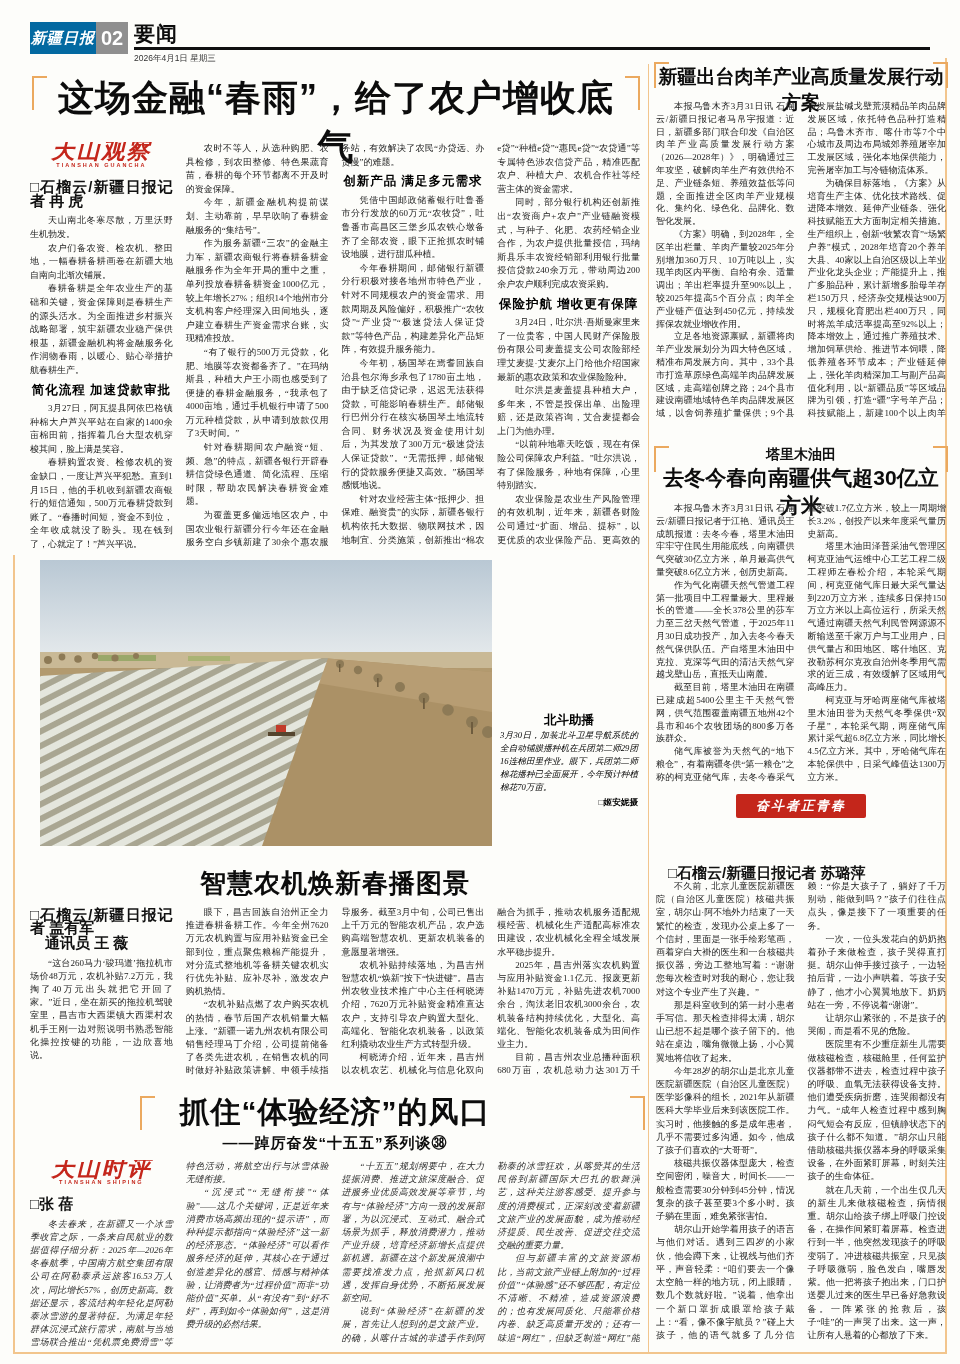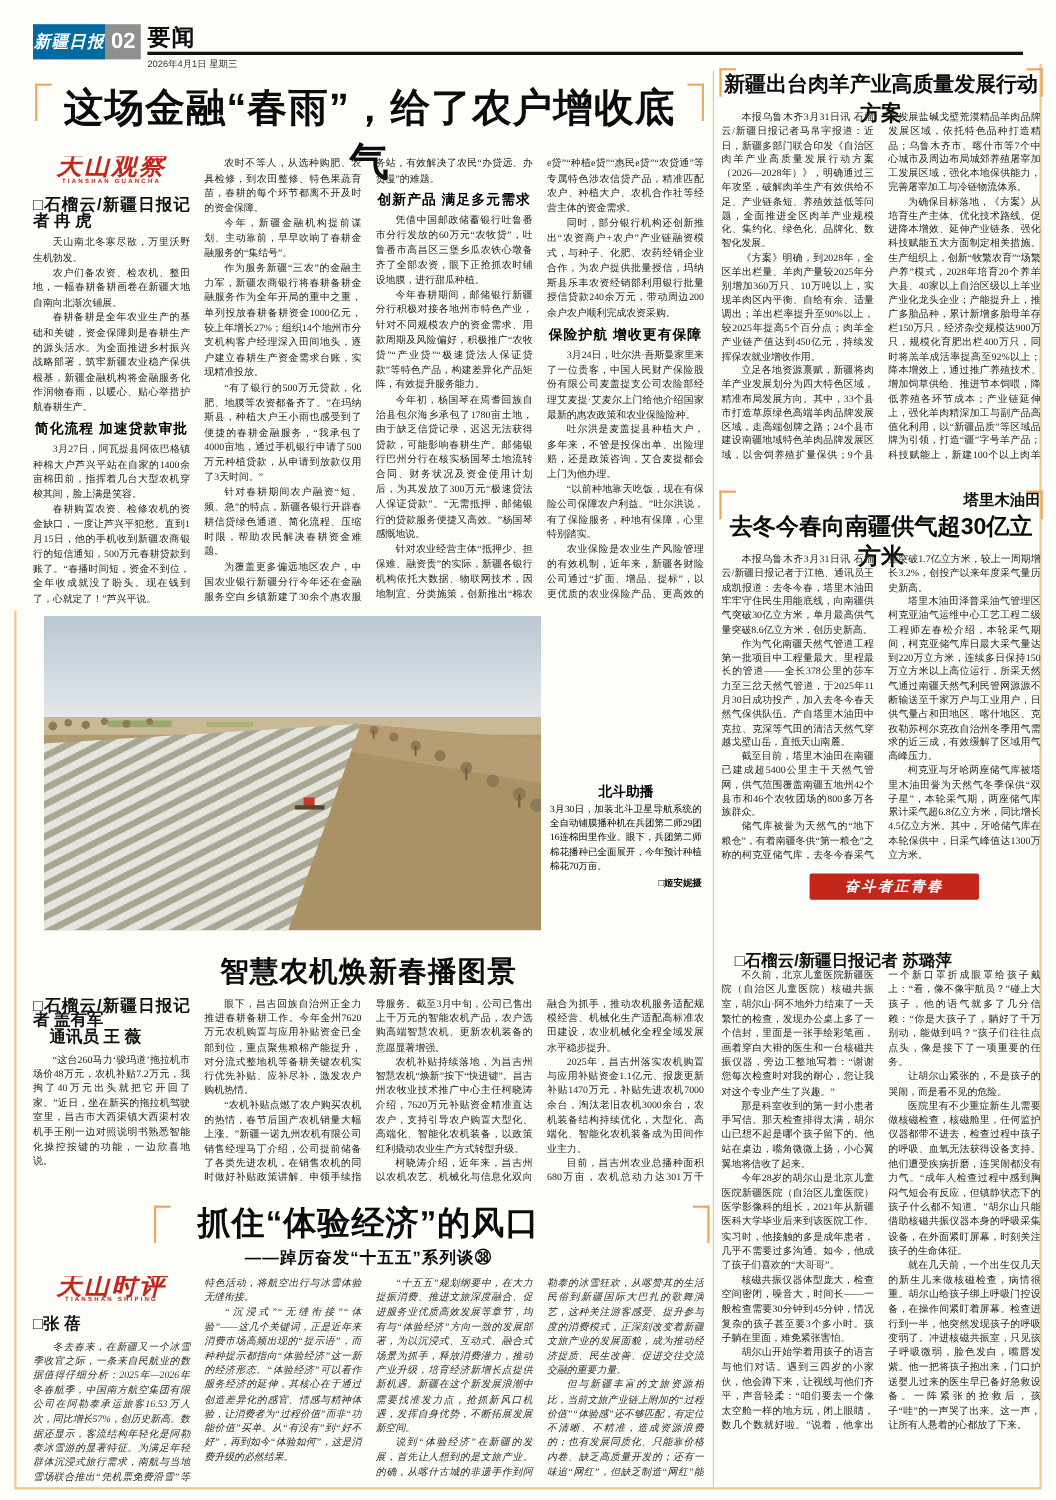"塔里木油田" .kicker { text-align: right -> center }
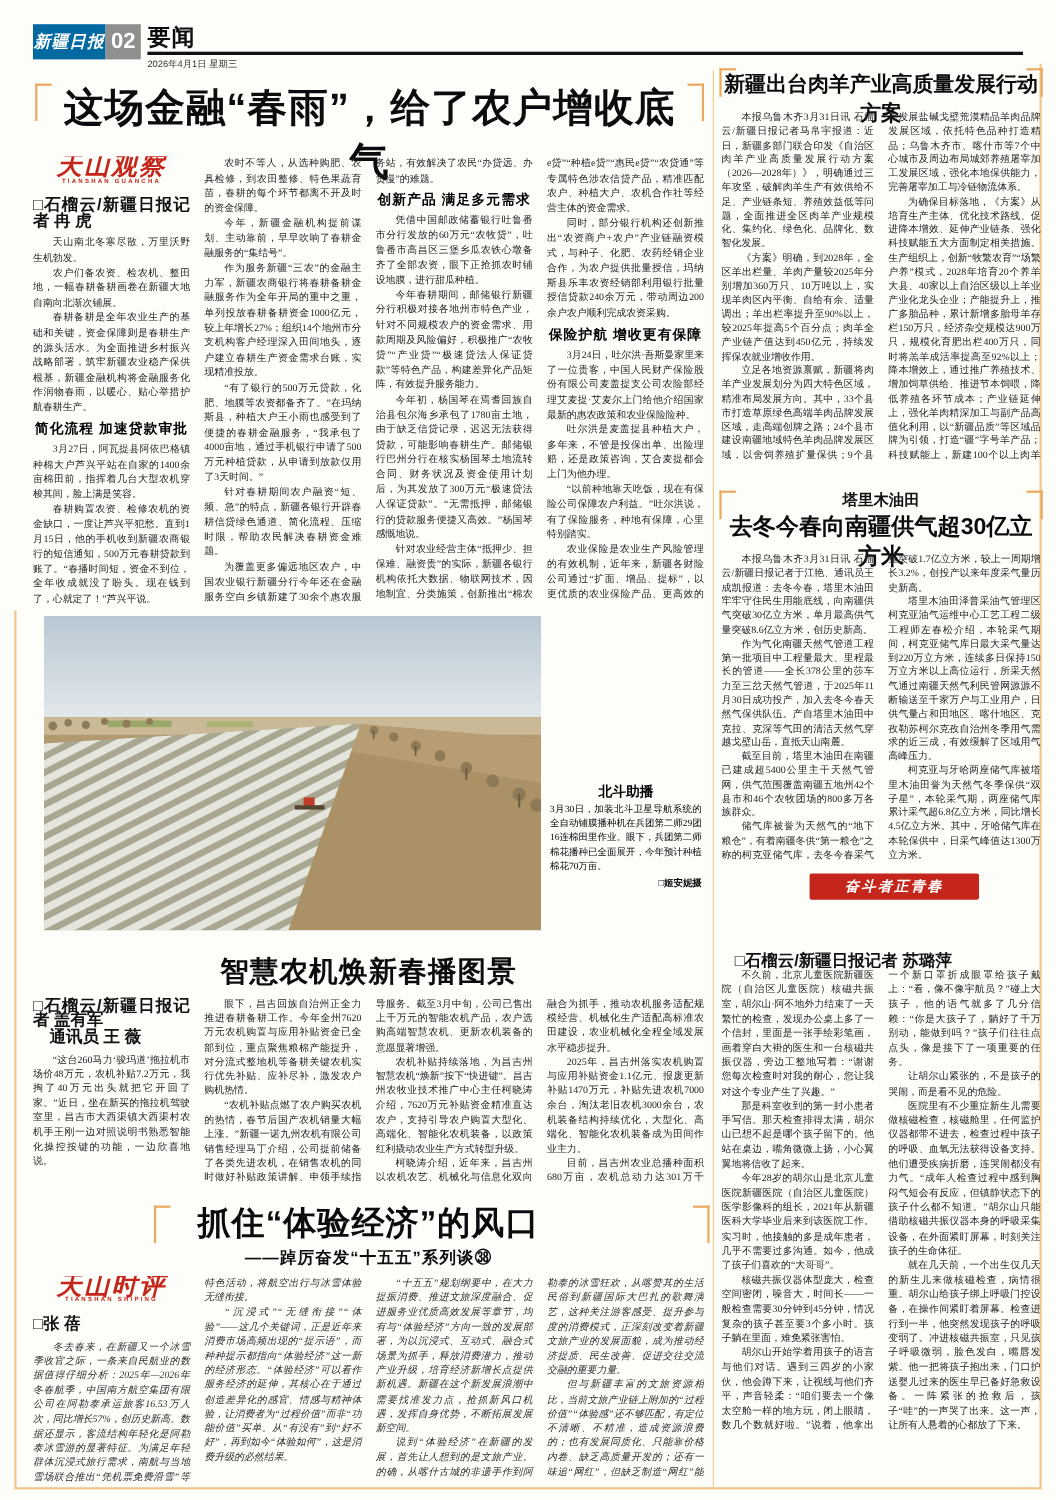"3月30日，加装北斗卫星导航系统的全自动铺膜播种机在兵团第二师29团16连棉田里" .caption-text { font-style: none -> italic }
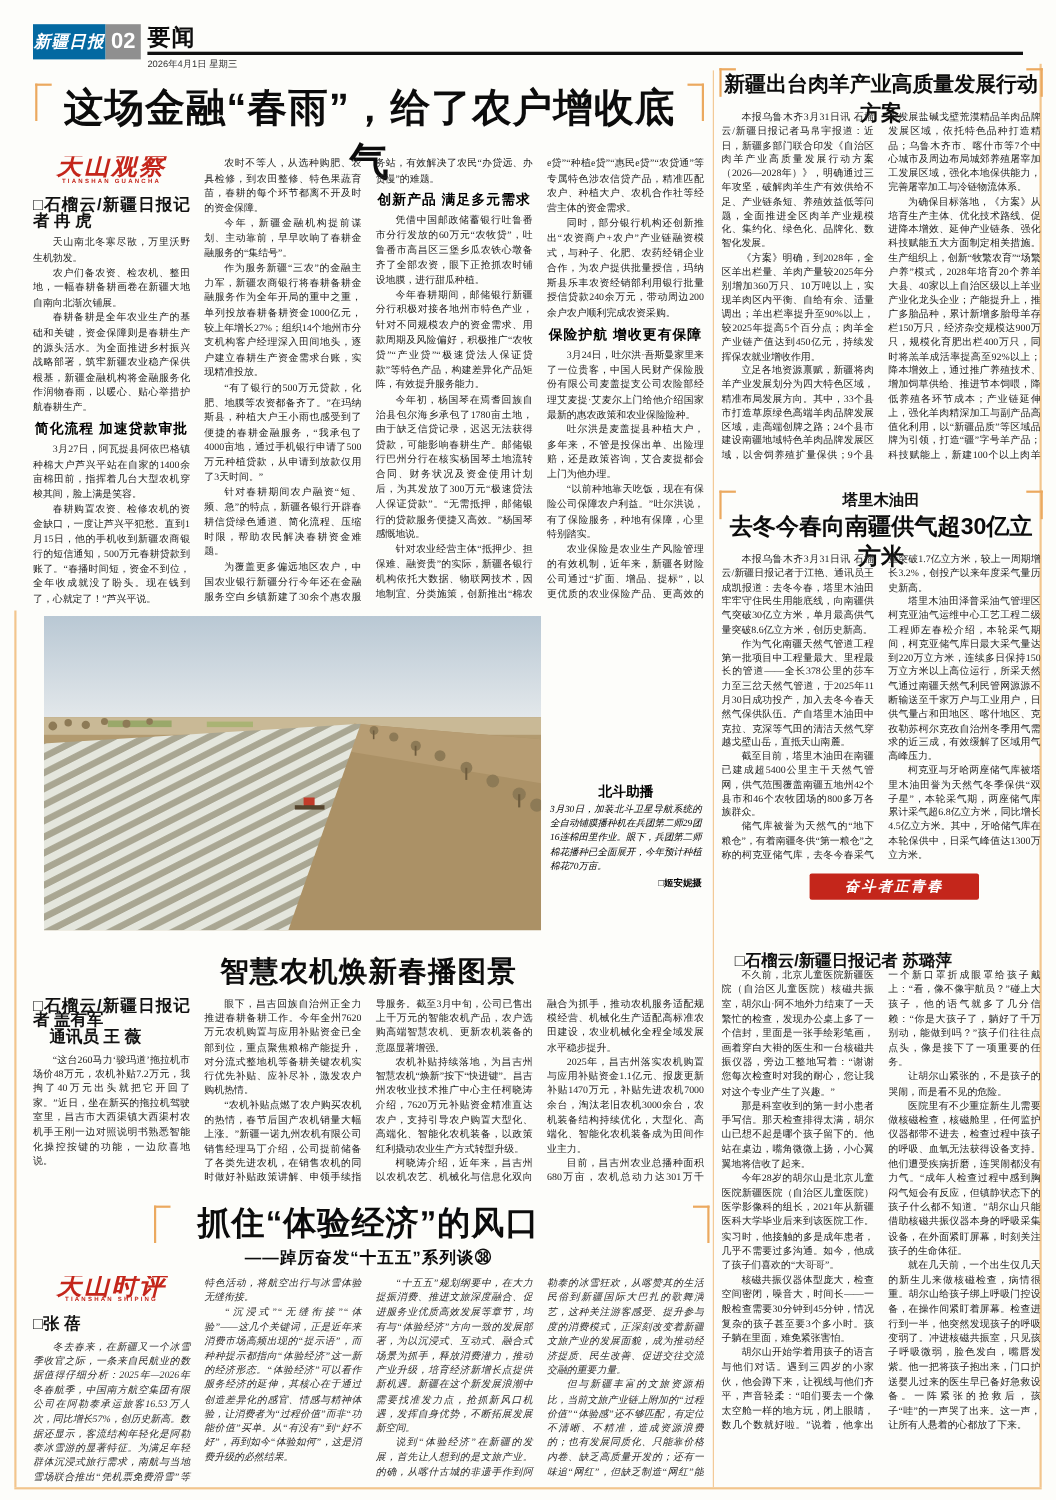"奋斗者正青春" div.abs { width: 154px -> 130px }
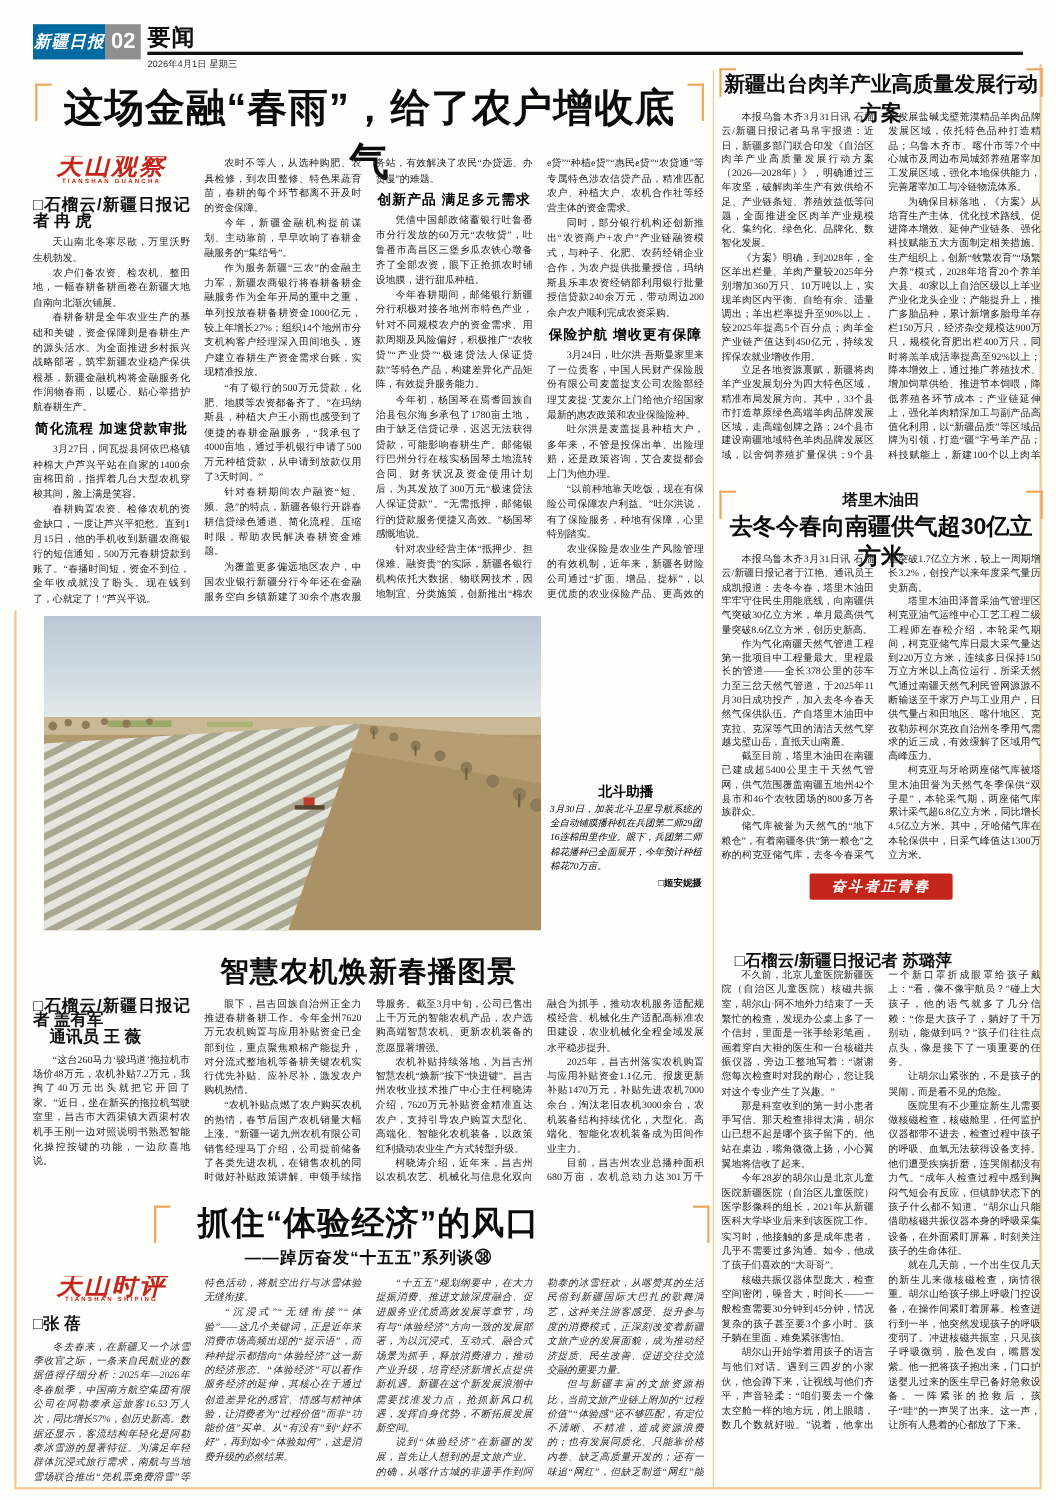"一次，一位头发花白的奶奶抱着孙子来做检查，孩子哭得直打挺。胡尔山伸手接过孩子，一" p.para { html: none -> <p>一次，一位头发花白的奶奶抱着孙子来做检查，孩子哭得直打挺。胡尔山伸手接过孩子，一边轻拍后背，一边小声哄着。等孩子安静了，他才小心翼翼地放下。奶奶站在一旁，不停说着“谢谢”。</p> }
